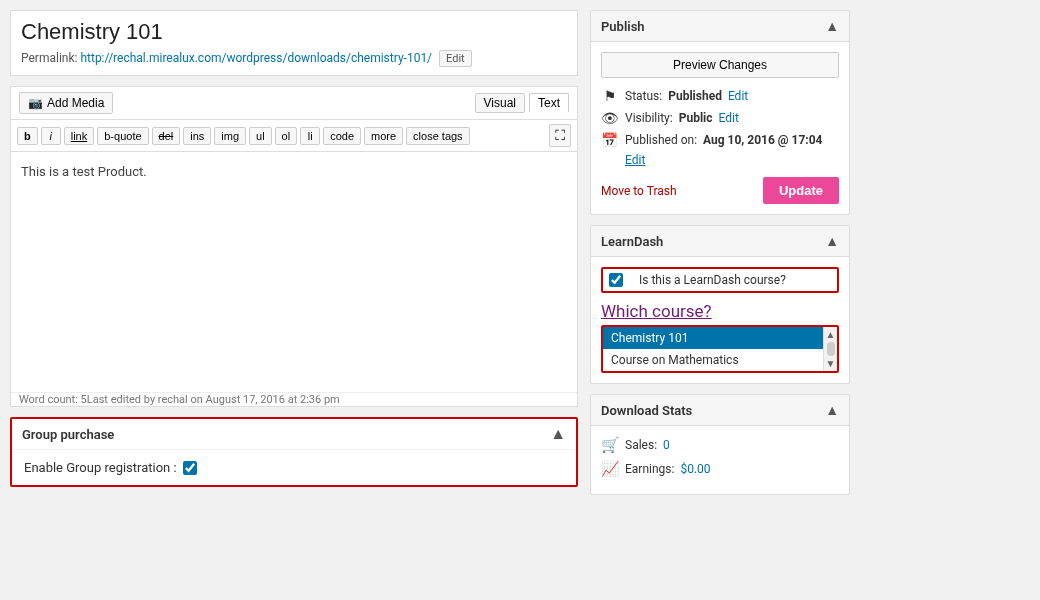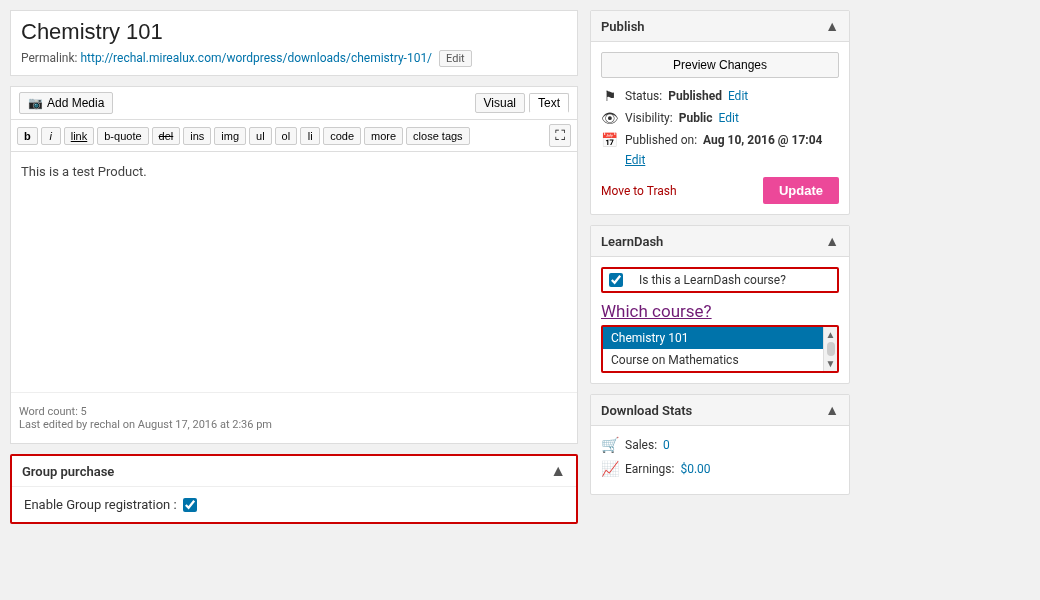"Word count: 5" .editor-footer { flex-direction: column -> none; justify-content: space-between -> none; padding: 12px 8px -> 0 8px }
